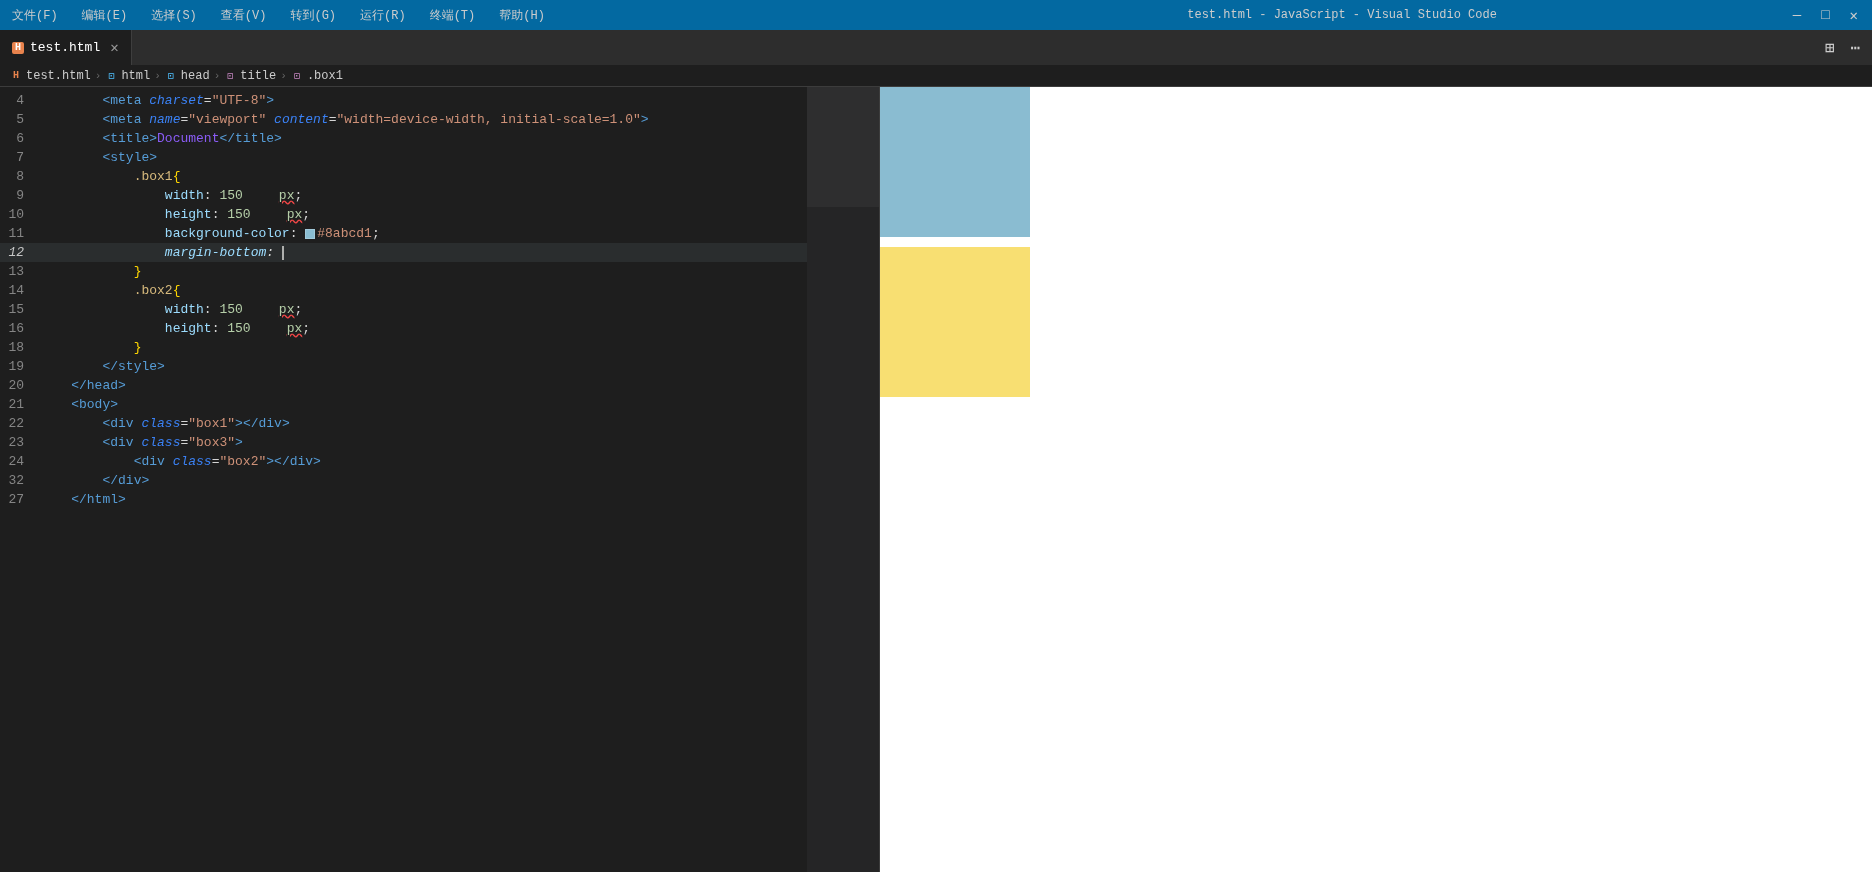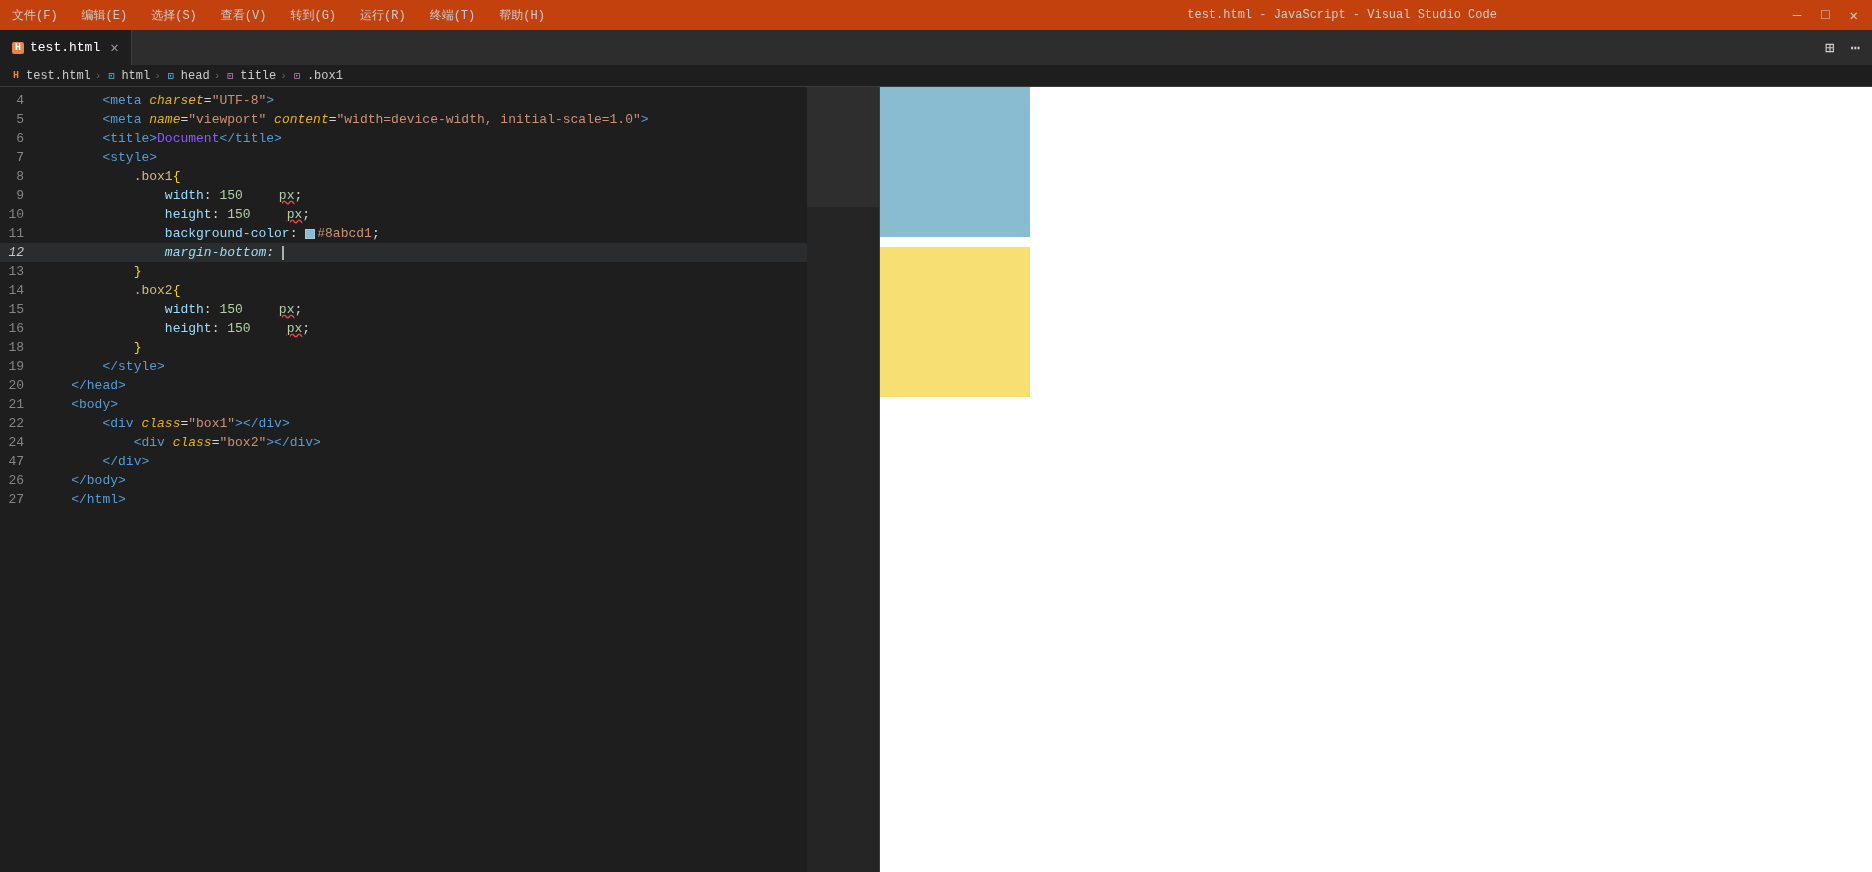"文件(F)" .title-bar { background: #c2410c -> #0369a1 }
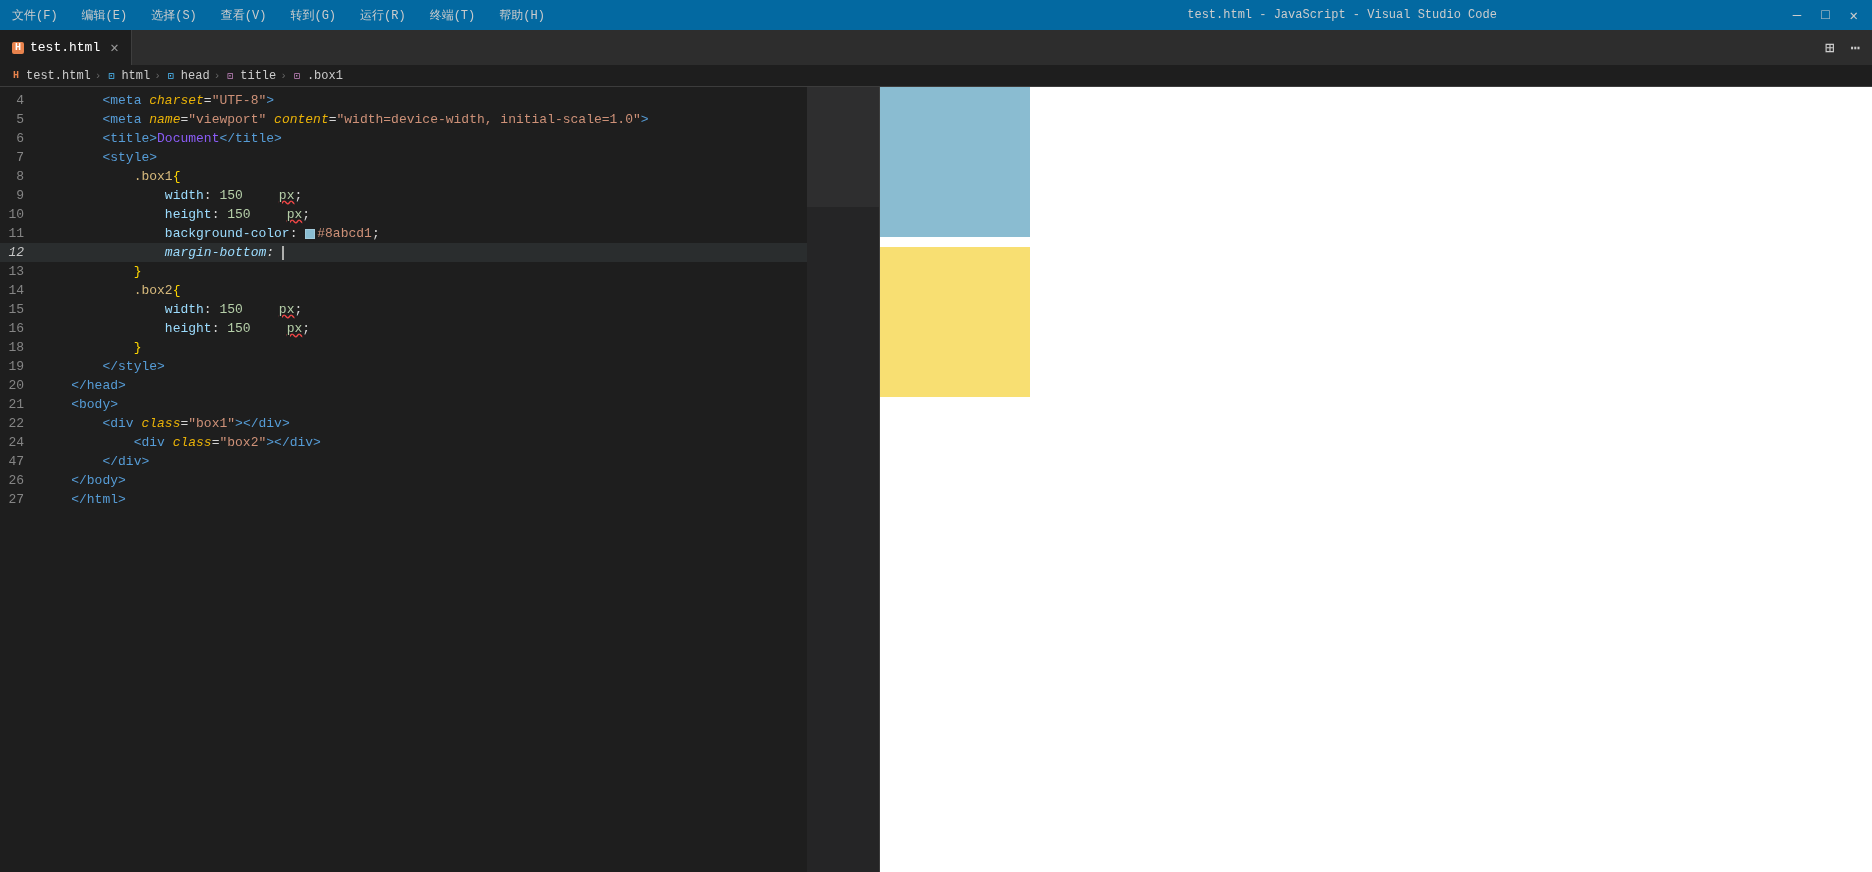"charset" .t-attr { color: #eab308 -> #3b82f6 }
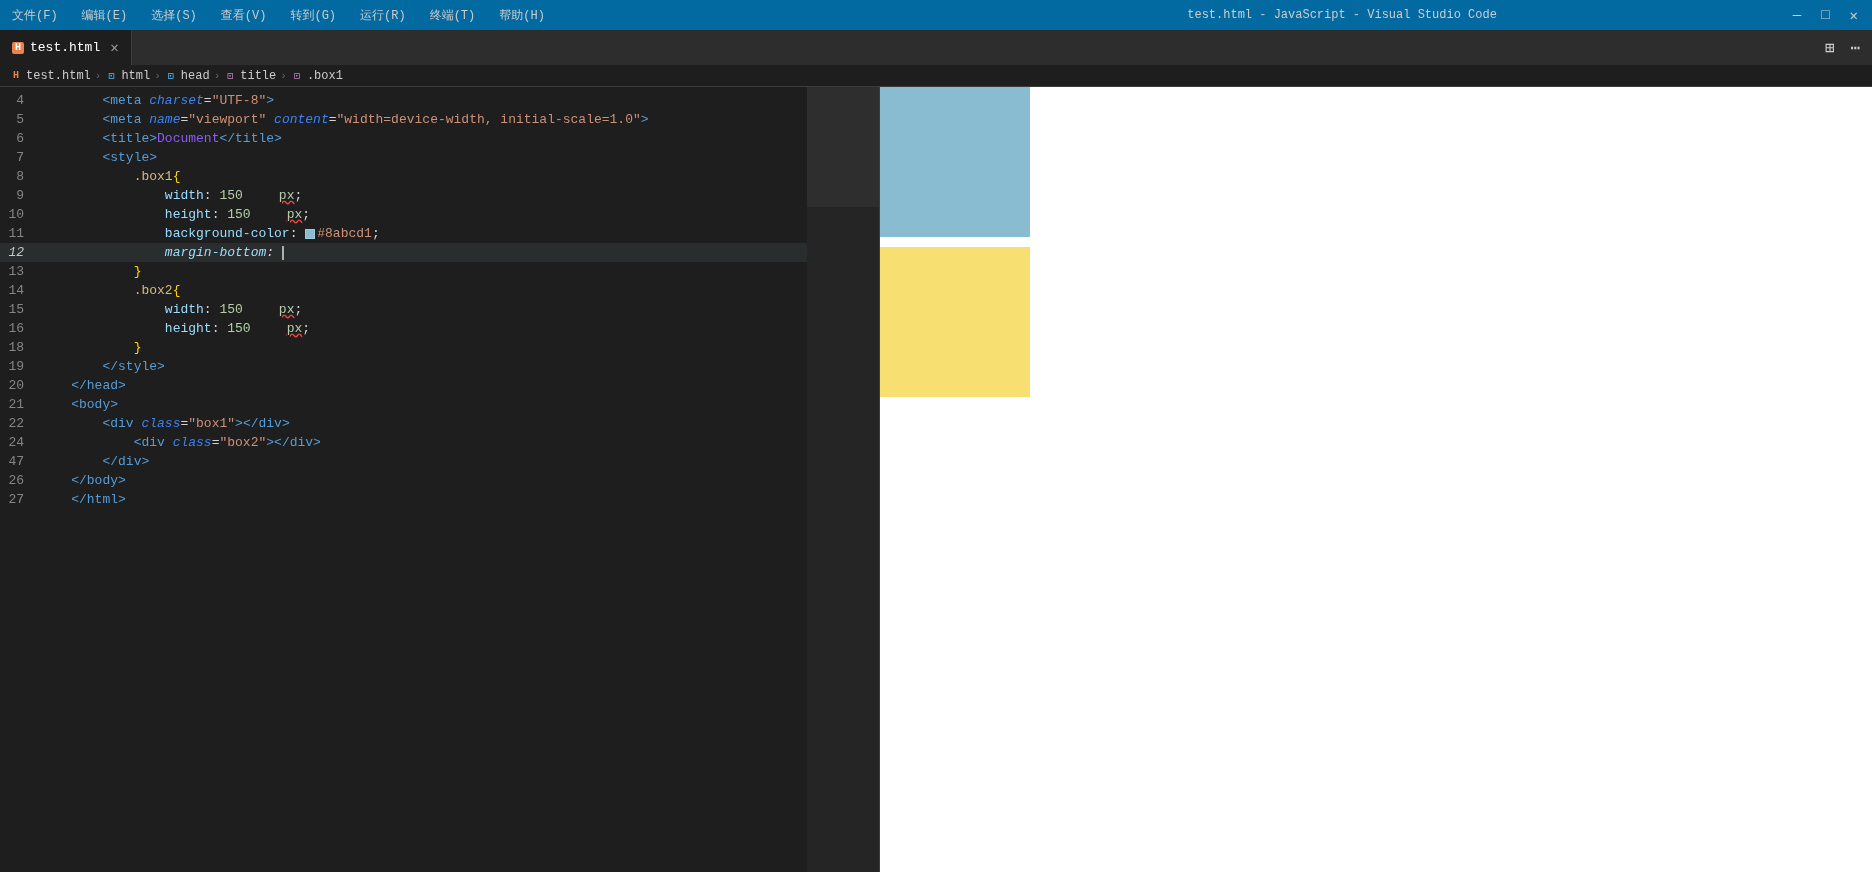"23" div.code-line { html: none -> <div> <div>23</div> <div><span> </span><span>&lt;div </span><span>class</span><span>=</span><span>"box3"</span><span>&gt;</span></div> </div> }
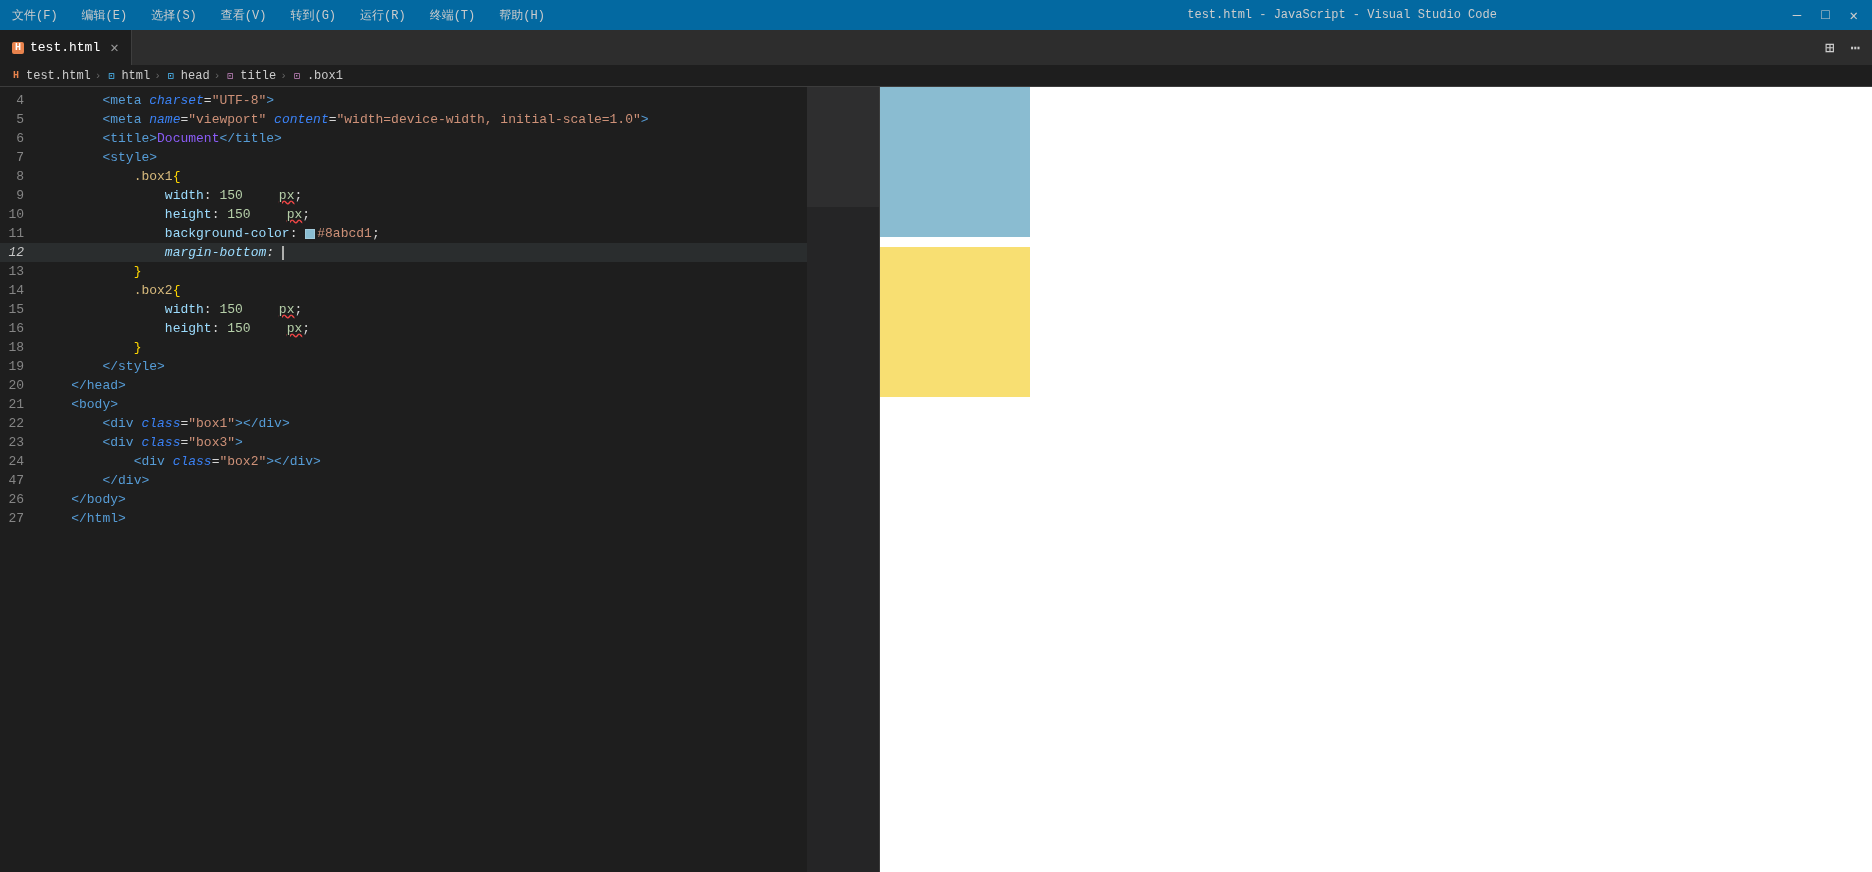"47" div.line-number { text: 47 -> 32 }
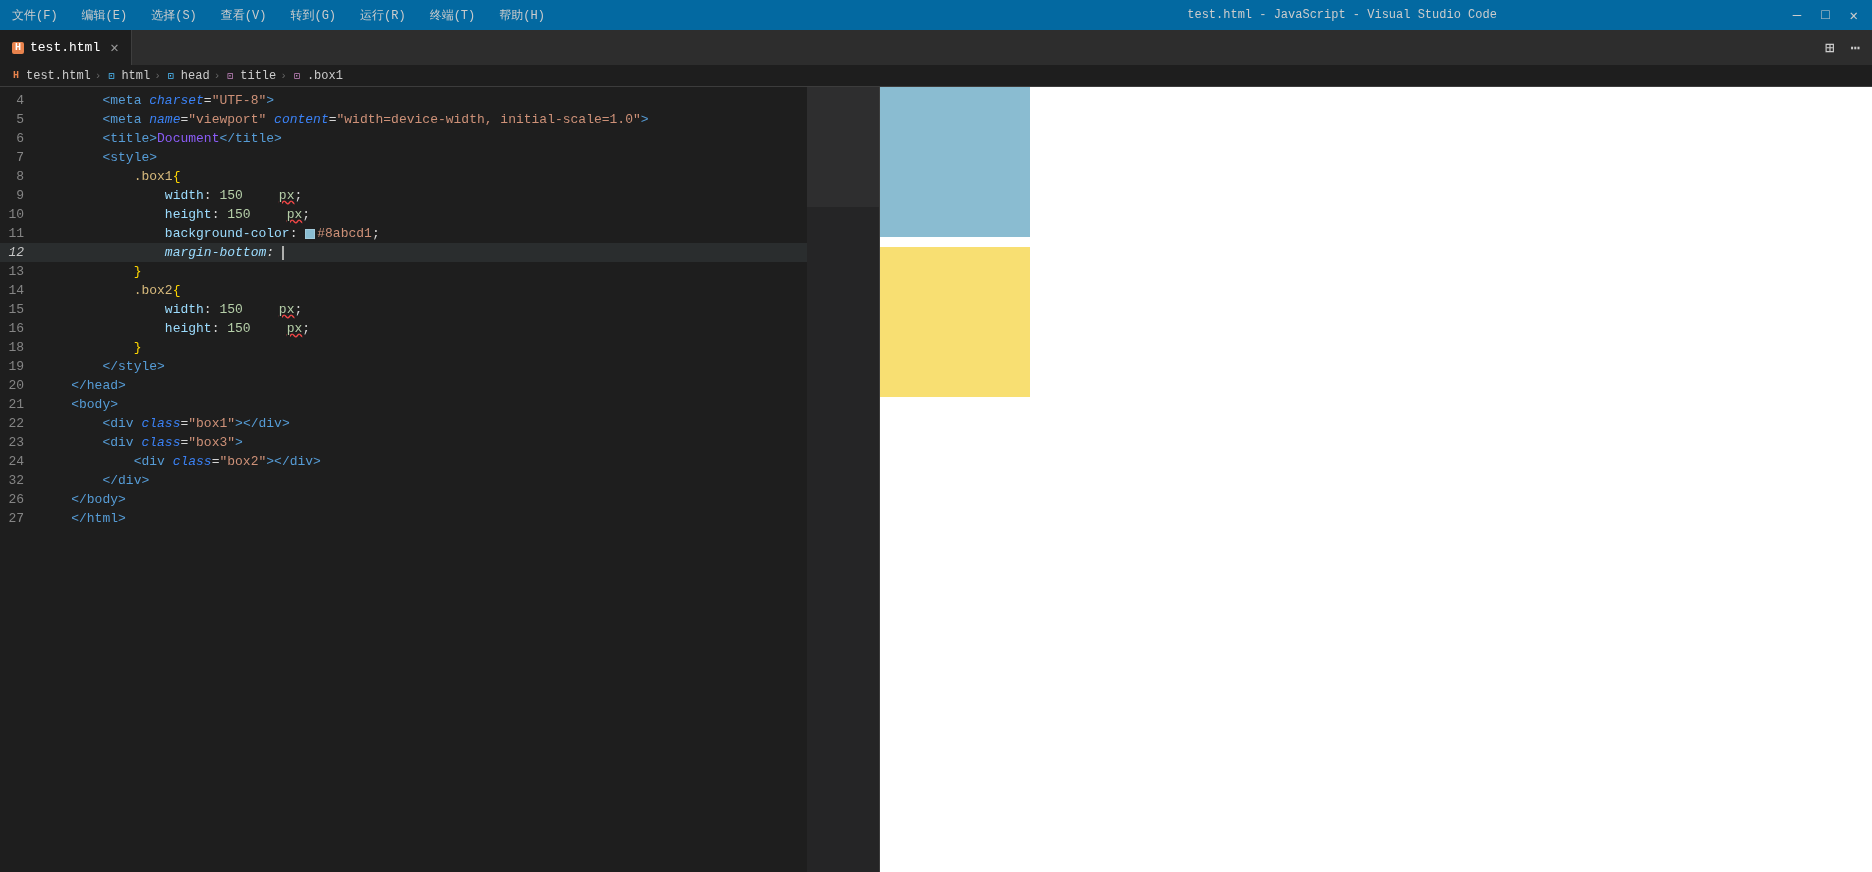"26" div.code-line { html: <div> <div>26</div> <div><span> </span><span>&lt;/body&gt;</span></div> </div> -> none }
